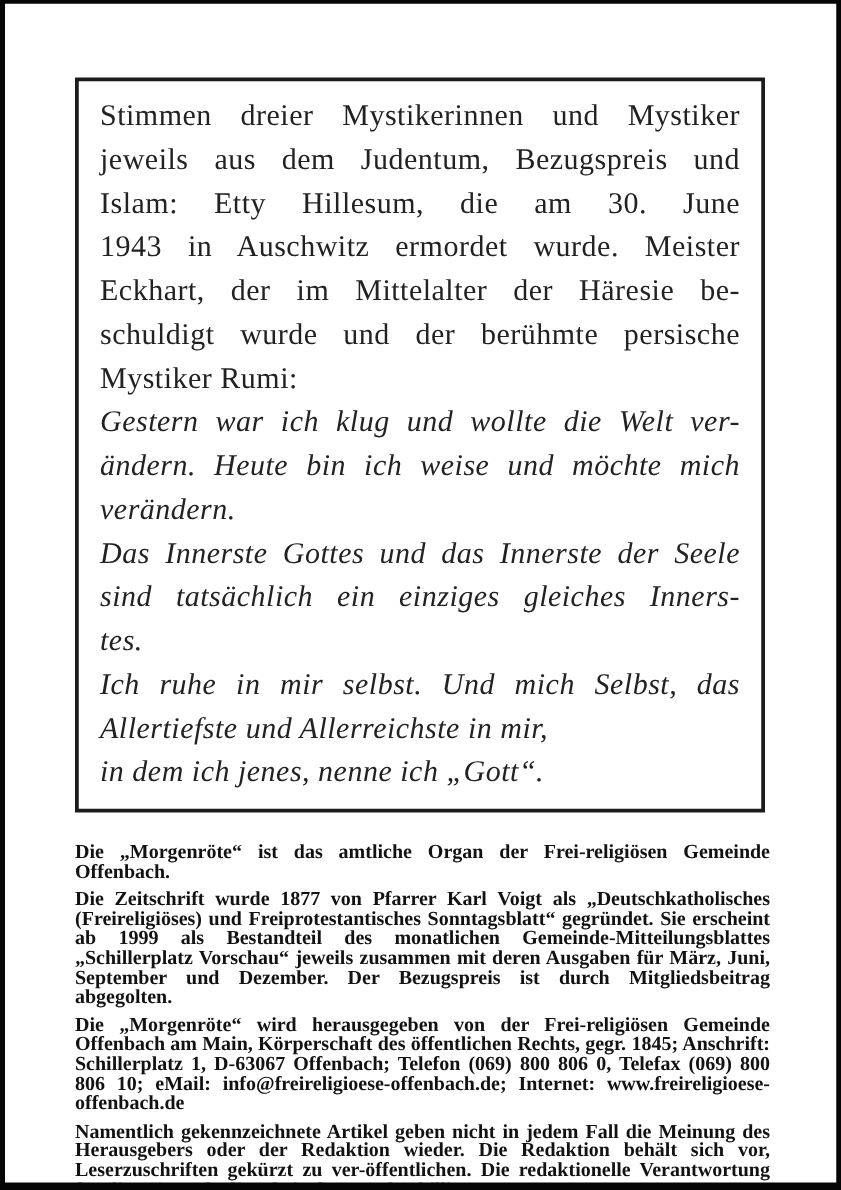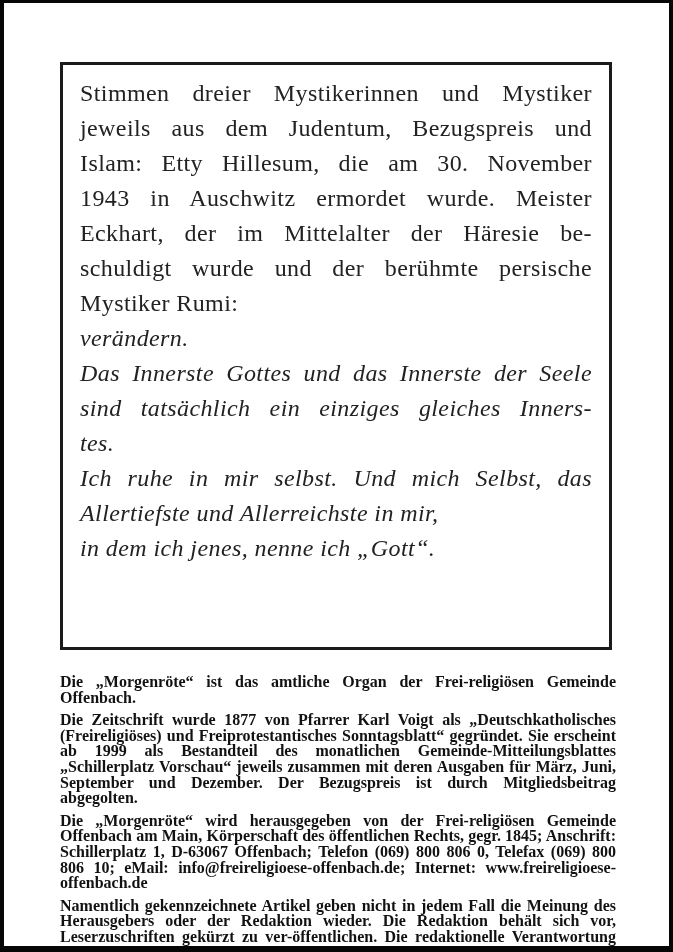"Islam: Etty Hillesum, die am" div.hw-line { text: November -> June }
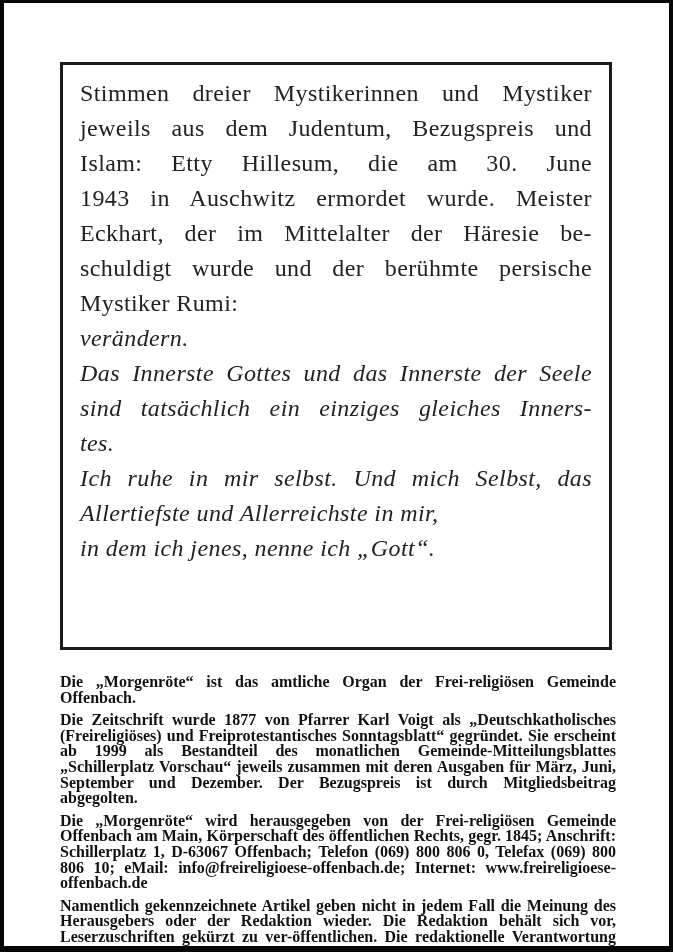"Gestern war ich klug und" div.hw-line { html: none -> <div>Gestern war ich klug und wollte die Welt ver-</div> }
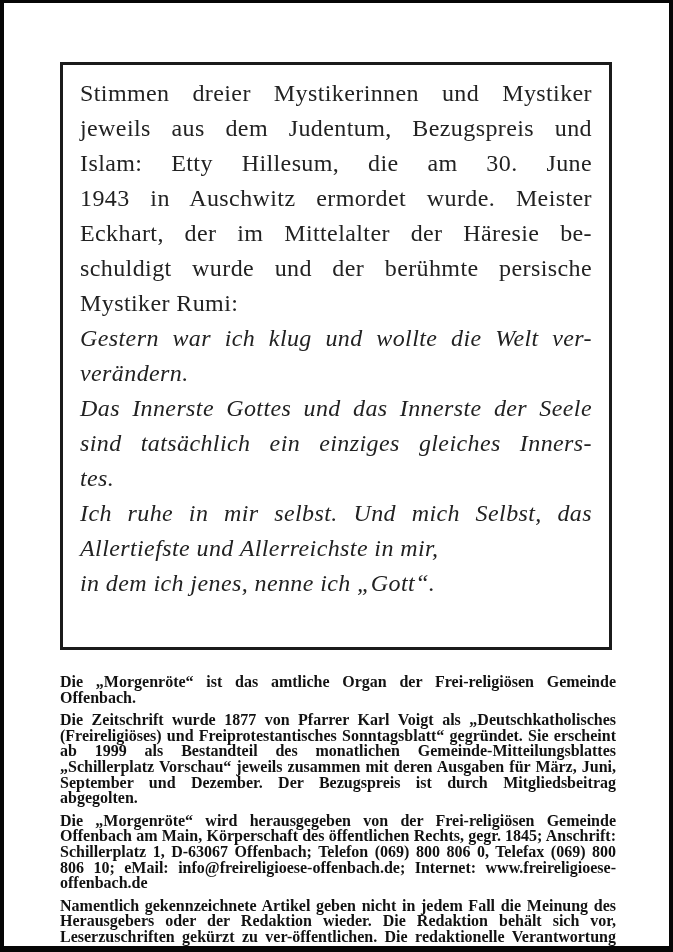"ändern. Heute bin ich weise" div.hw-line { html: none -> <div>ändern. Heute bin ich weise und möchte mich</div> }
